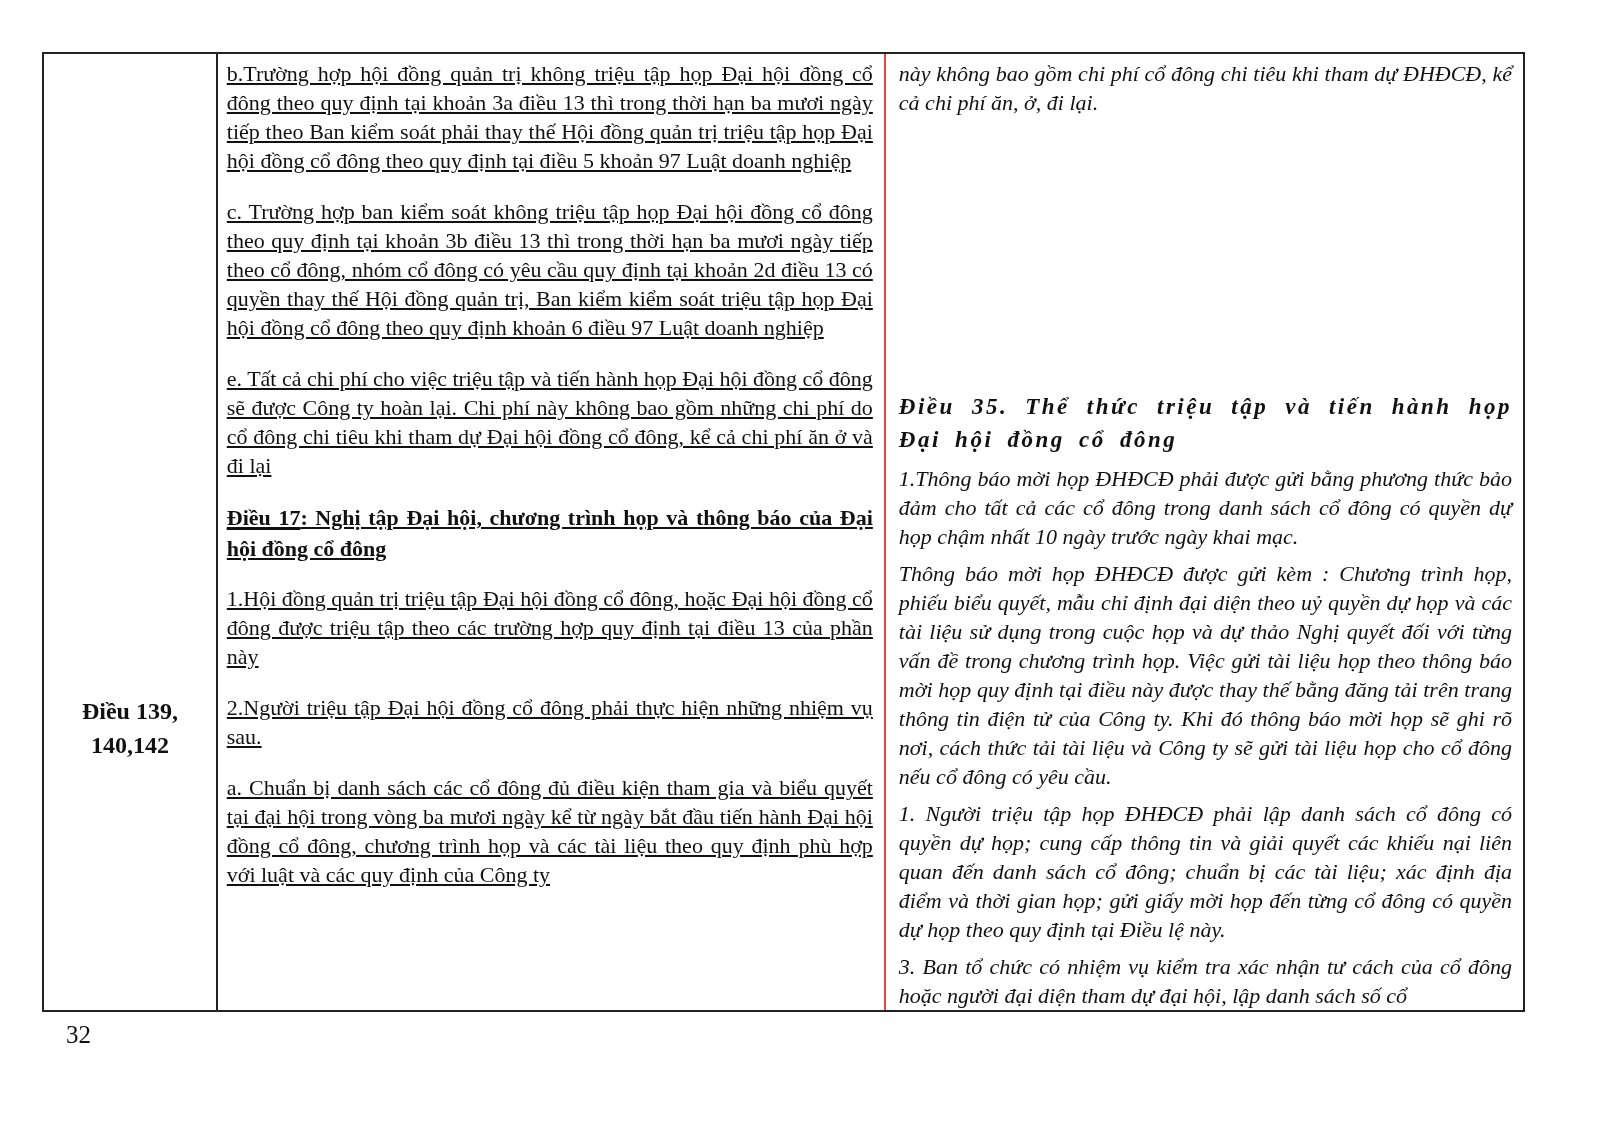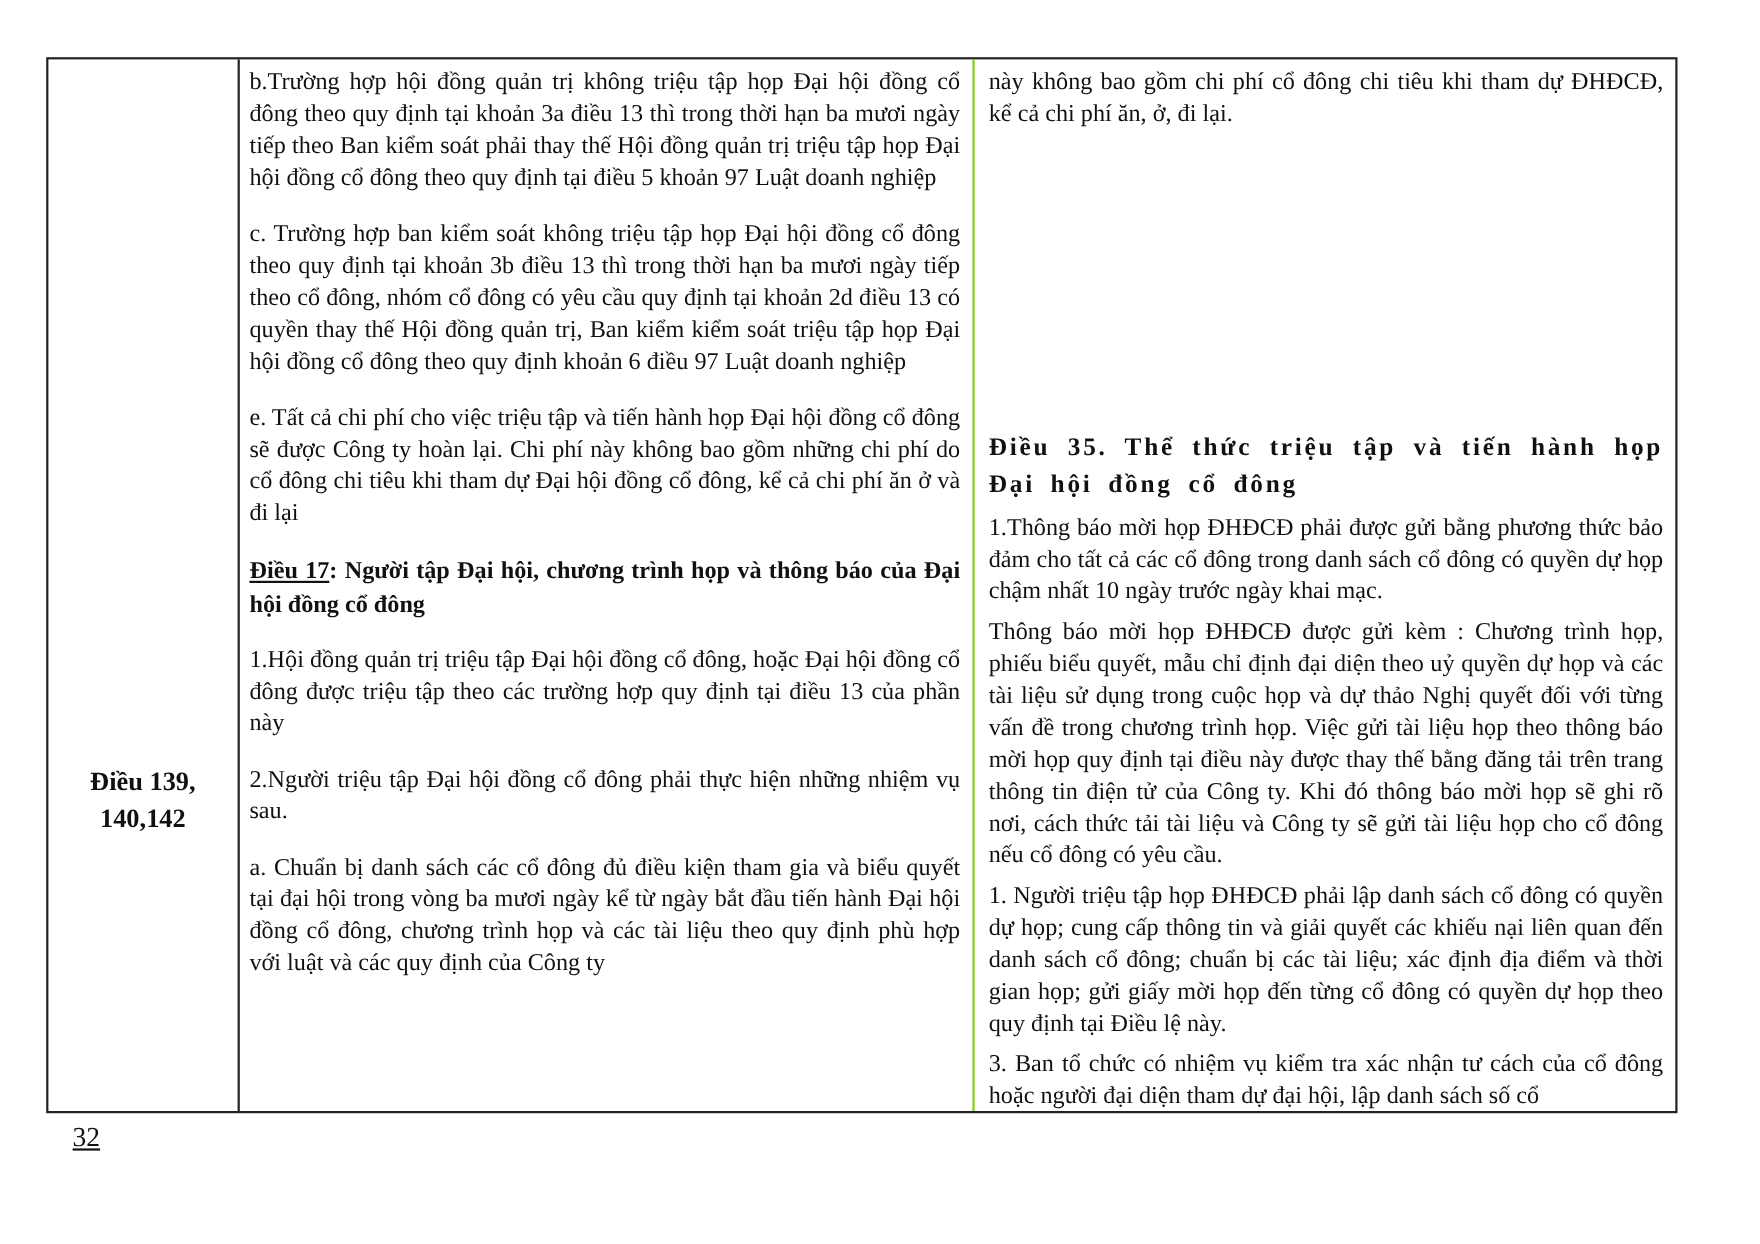"b.Trường hợp hội đồng quản" .col2 { border-right: 2px solid #84cc16 -> 2px solid #ef4444; text-decoration: none -> underline }
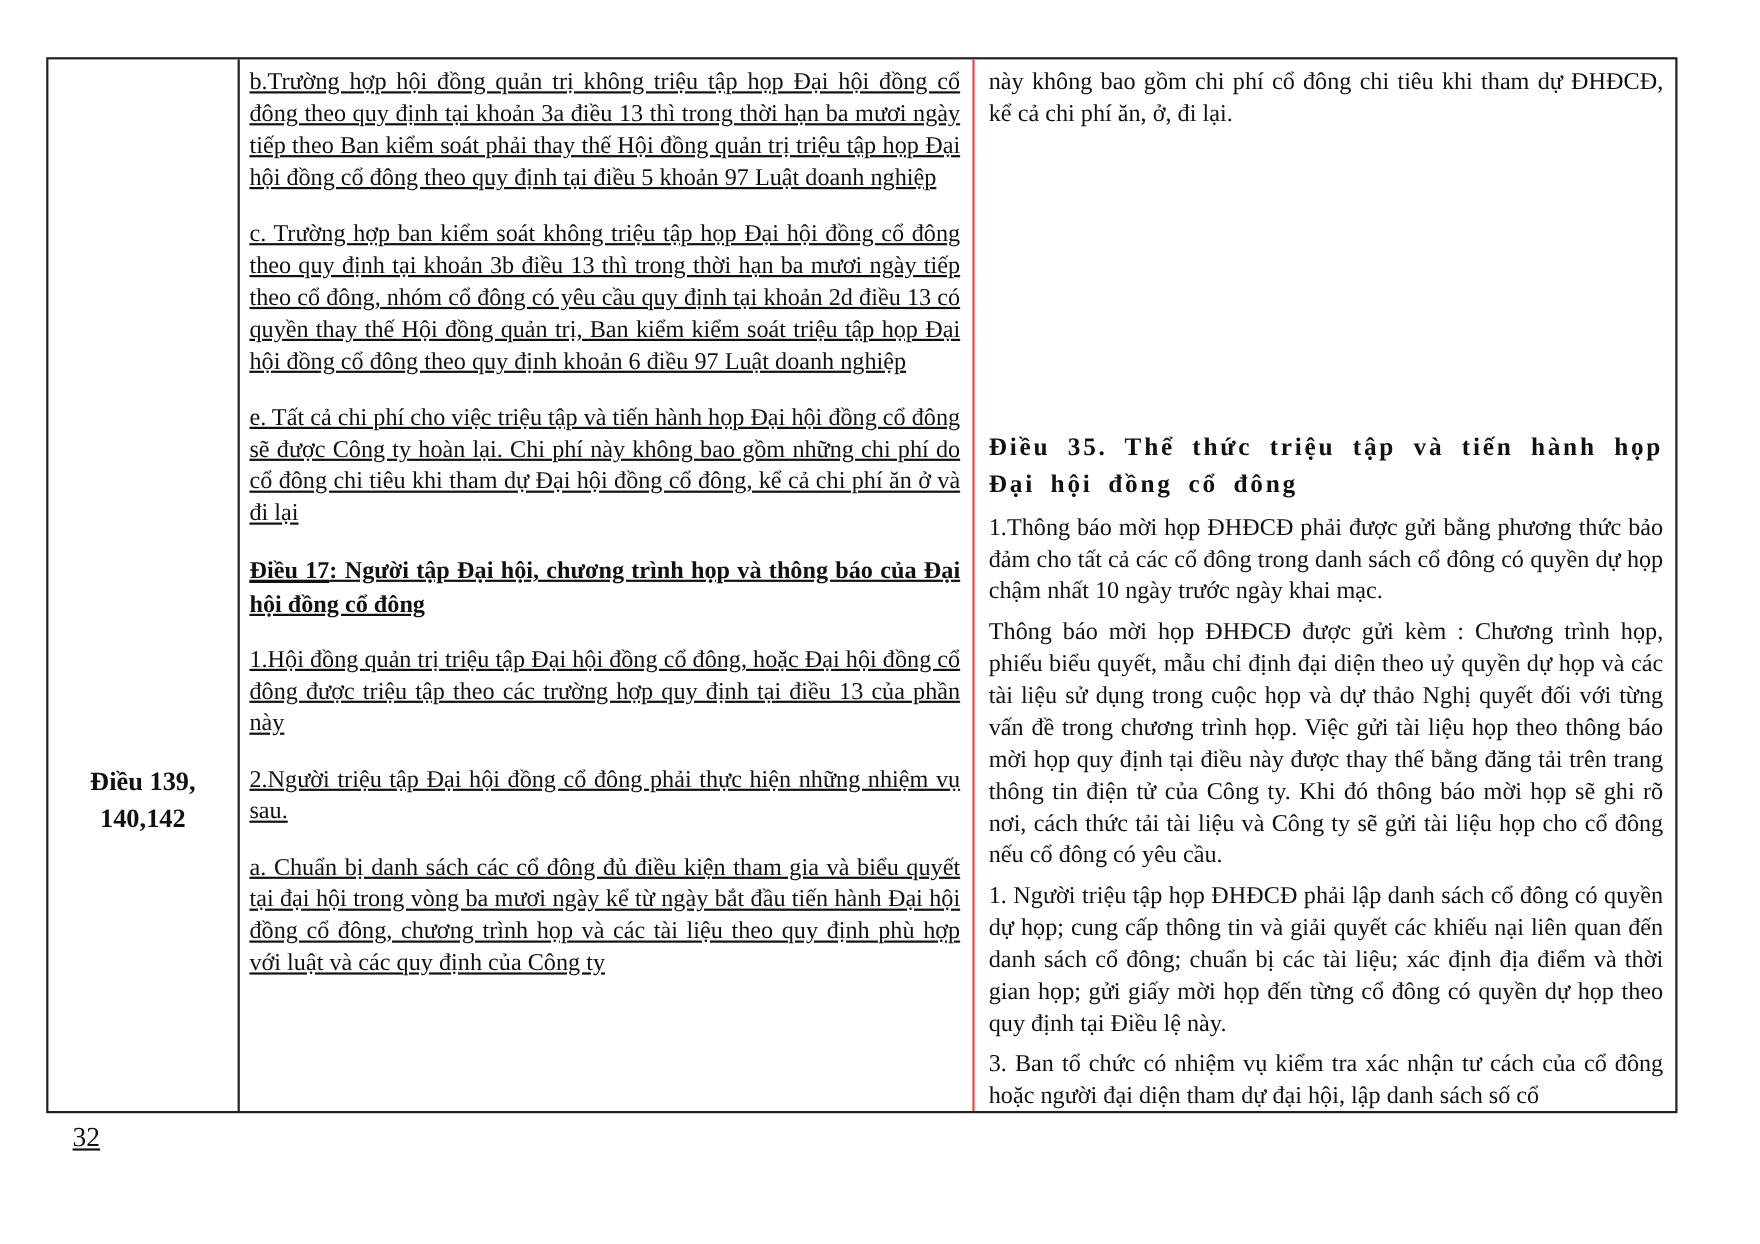"này không bao gồm chi" .col3 { font-style: none -> italic }
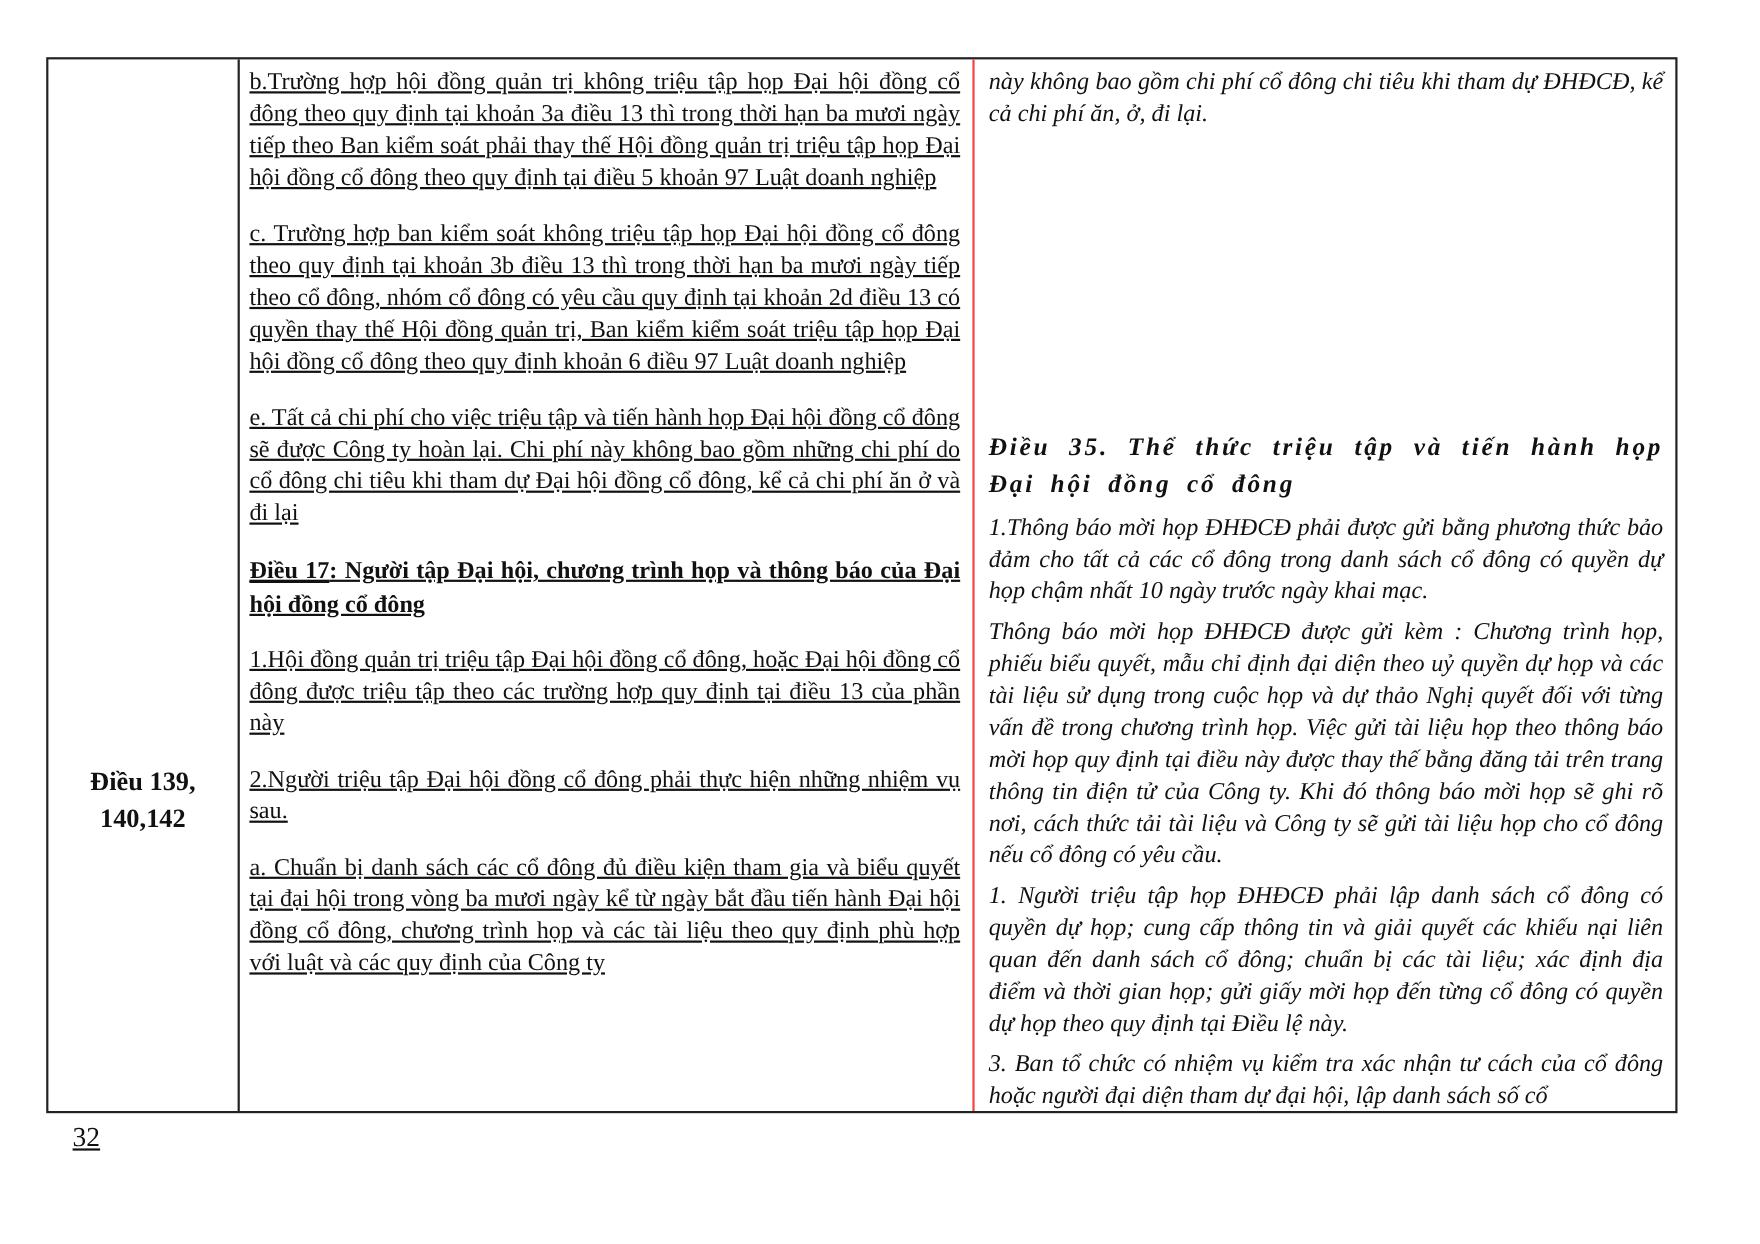": Người tập Đại hội," span { text: Người -> Nghị }
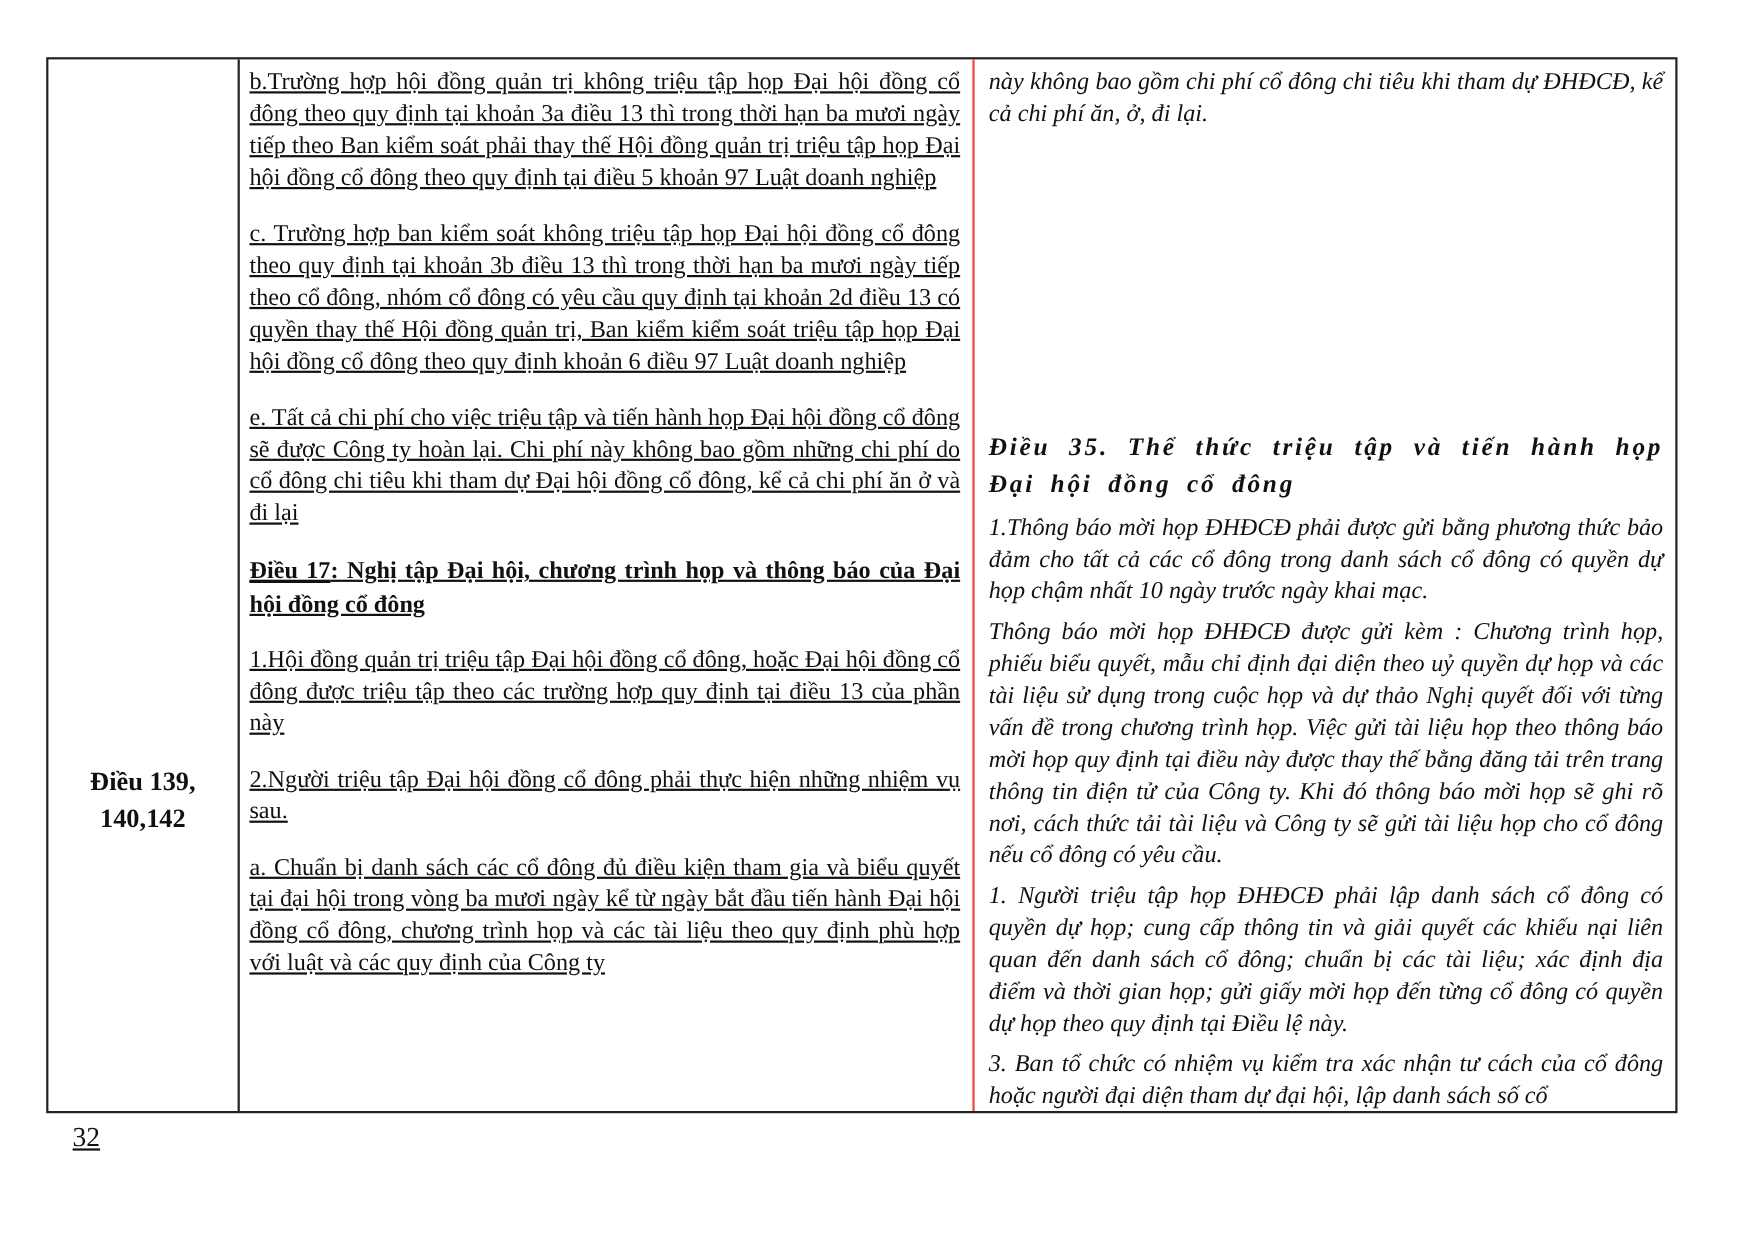"32" .page-number { text-decoration: underline -> none }
